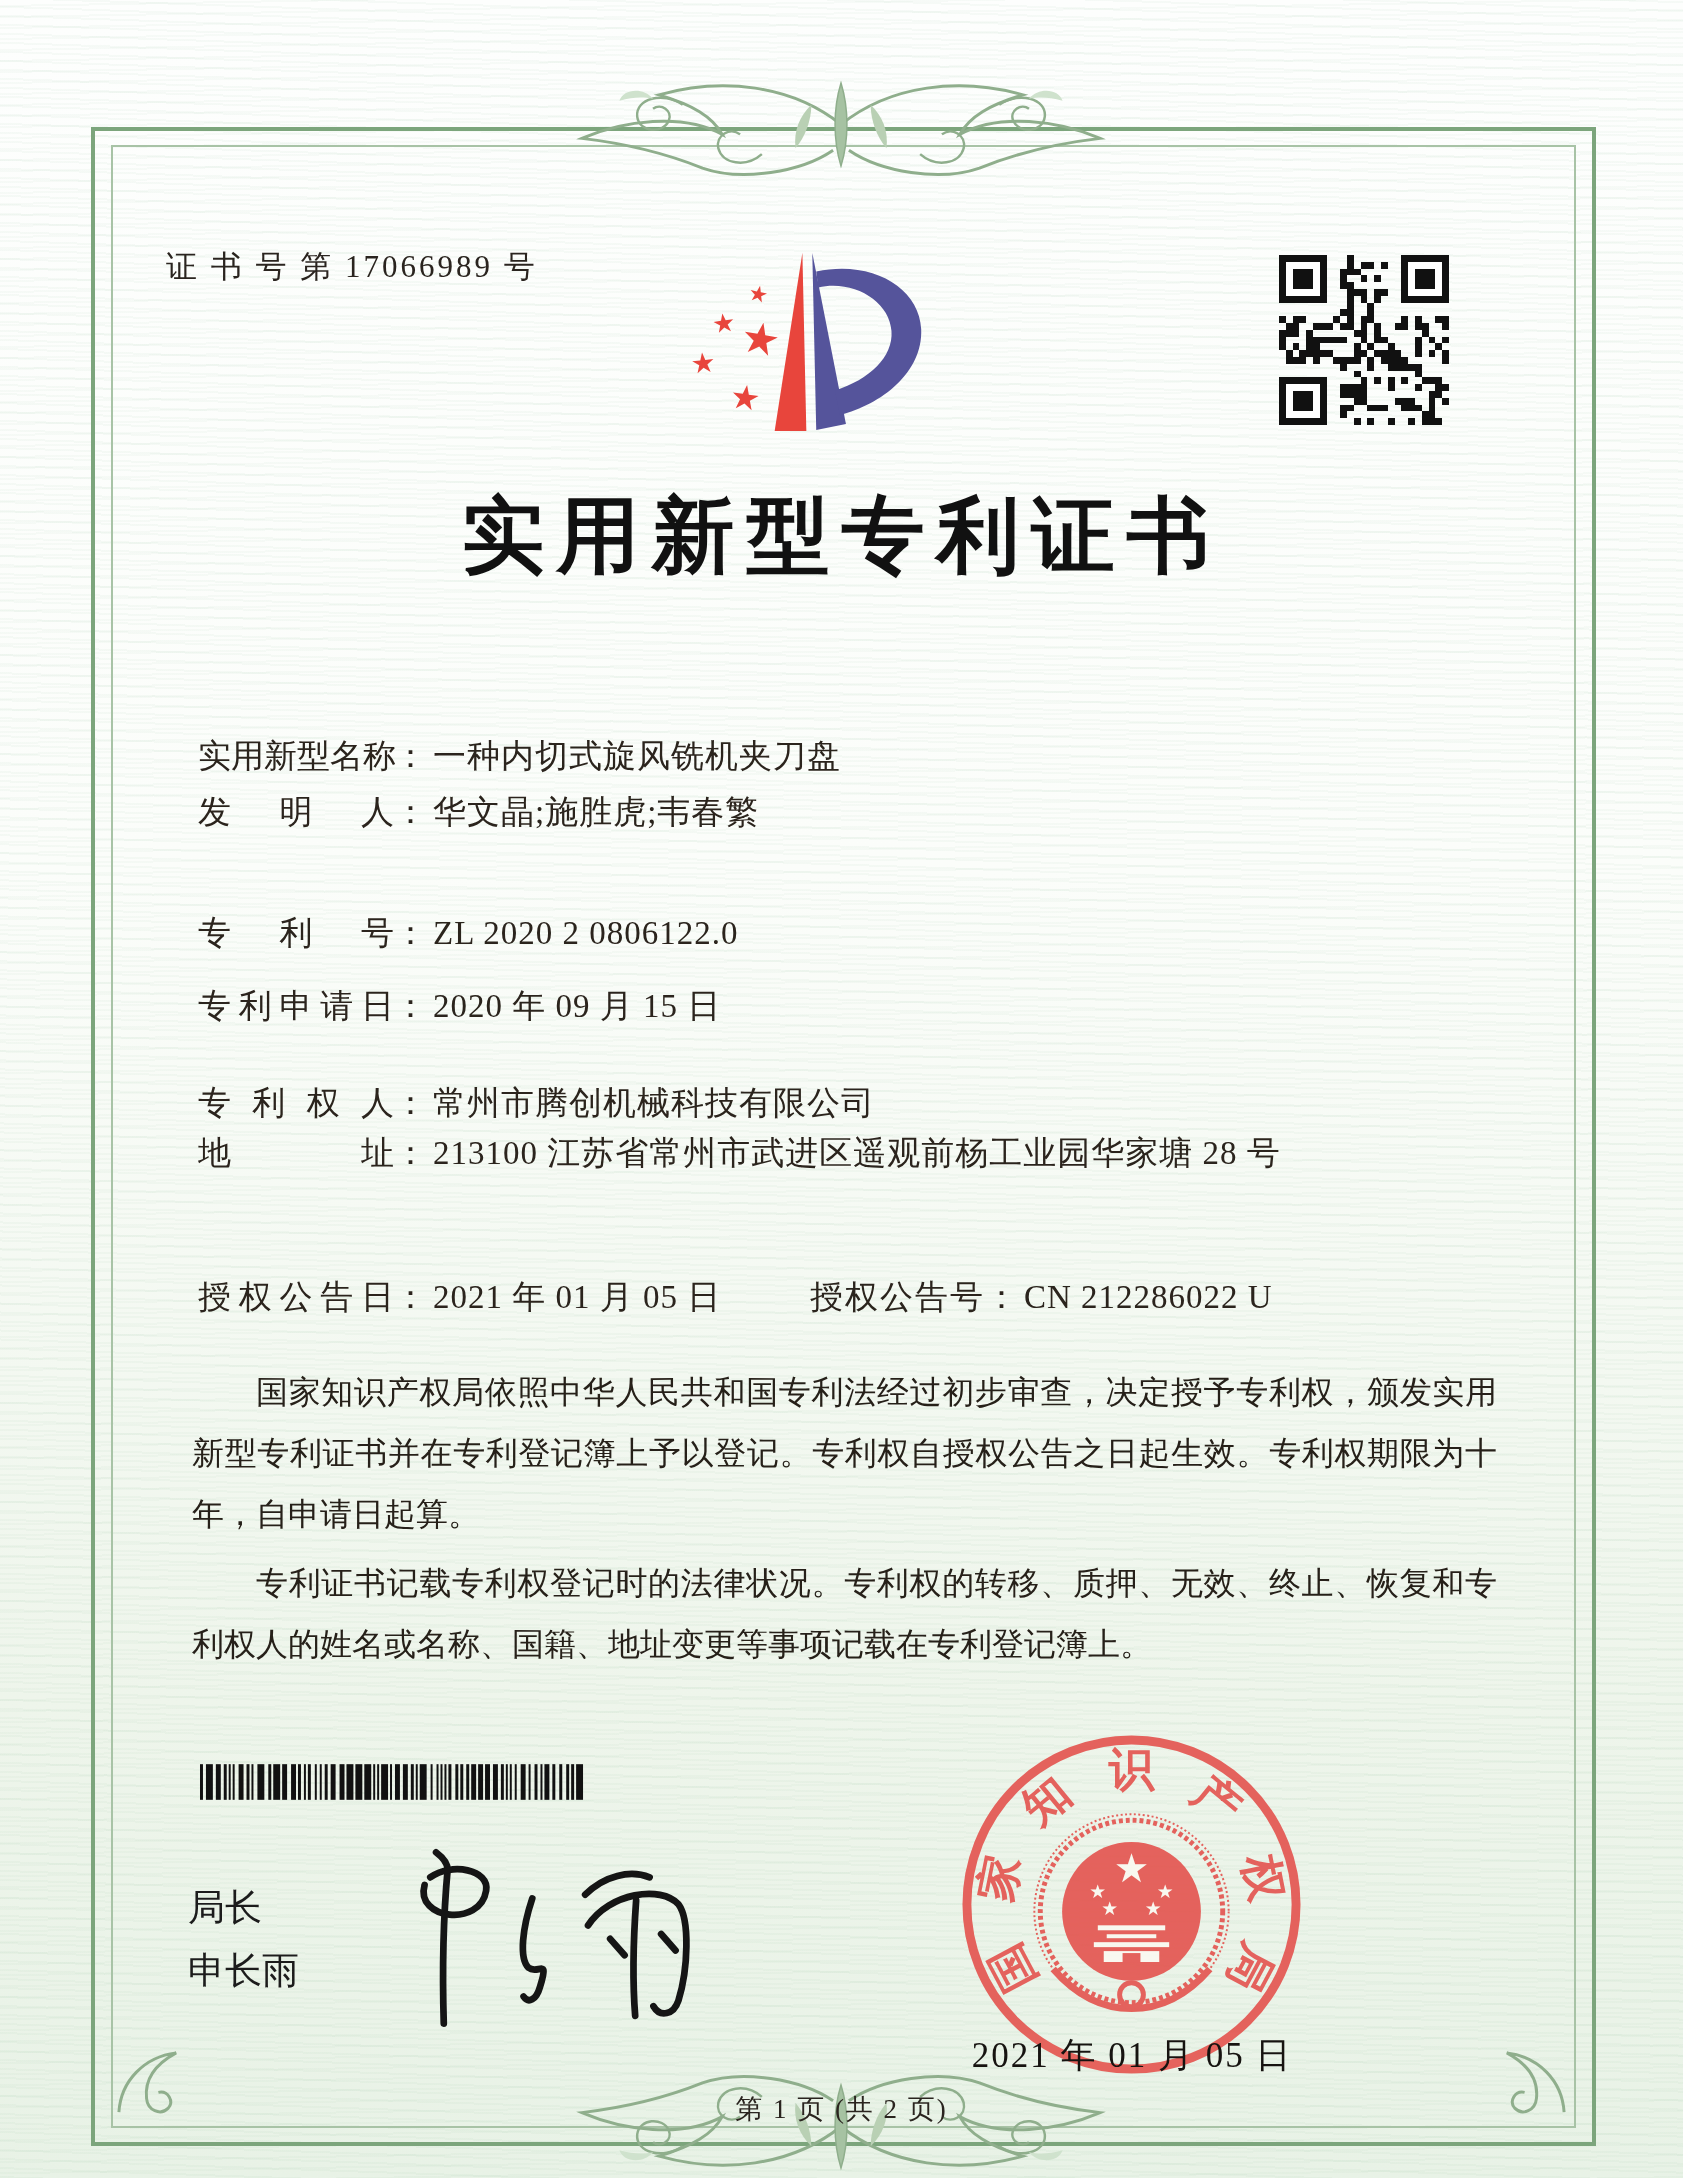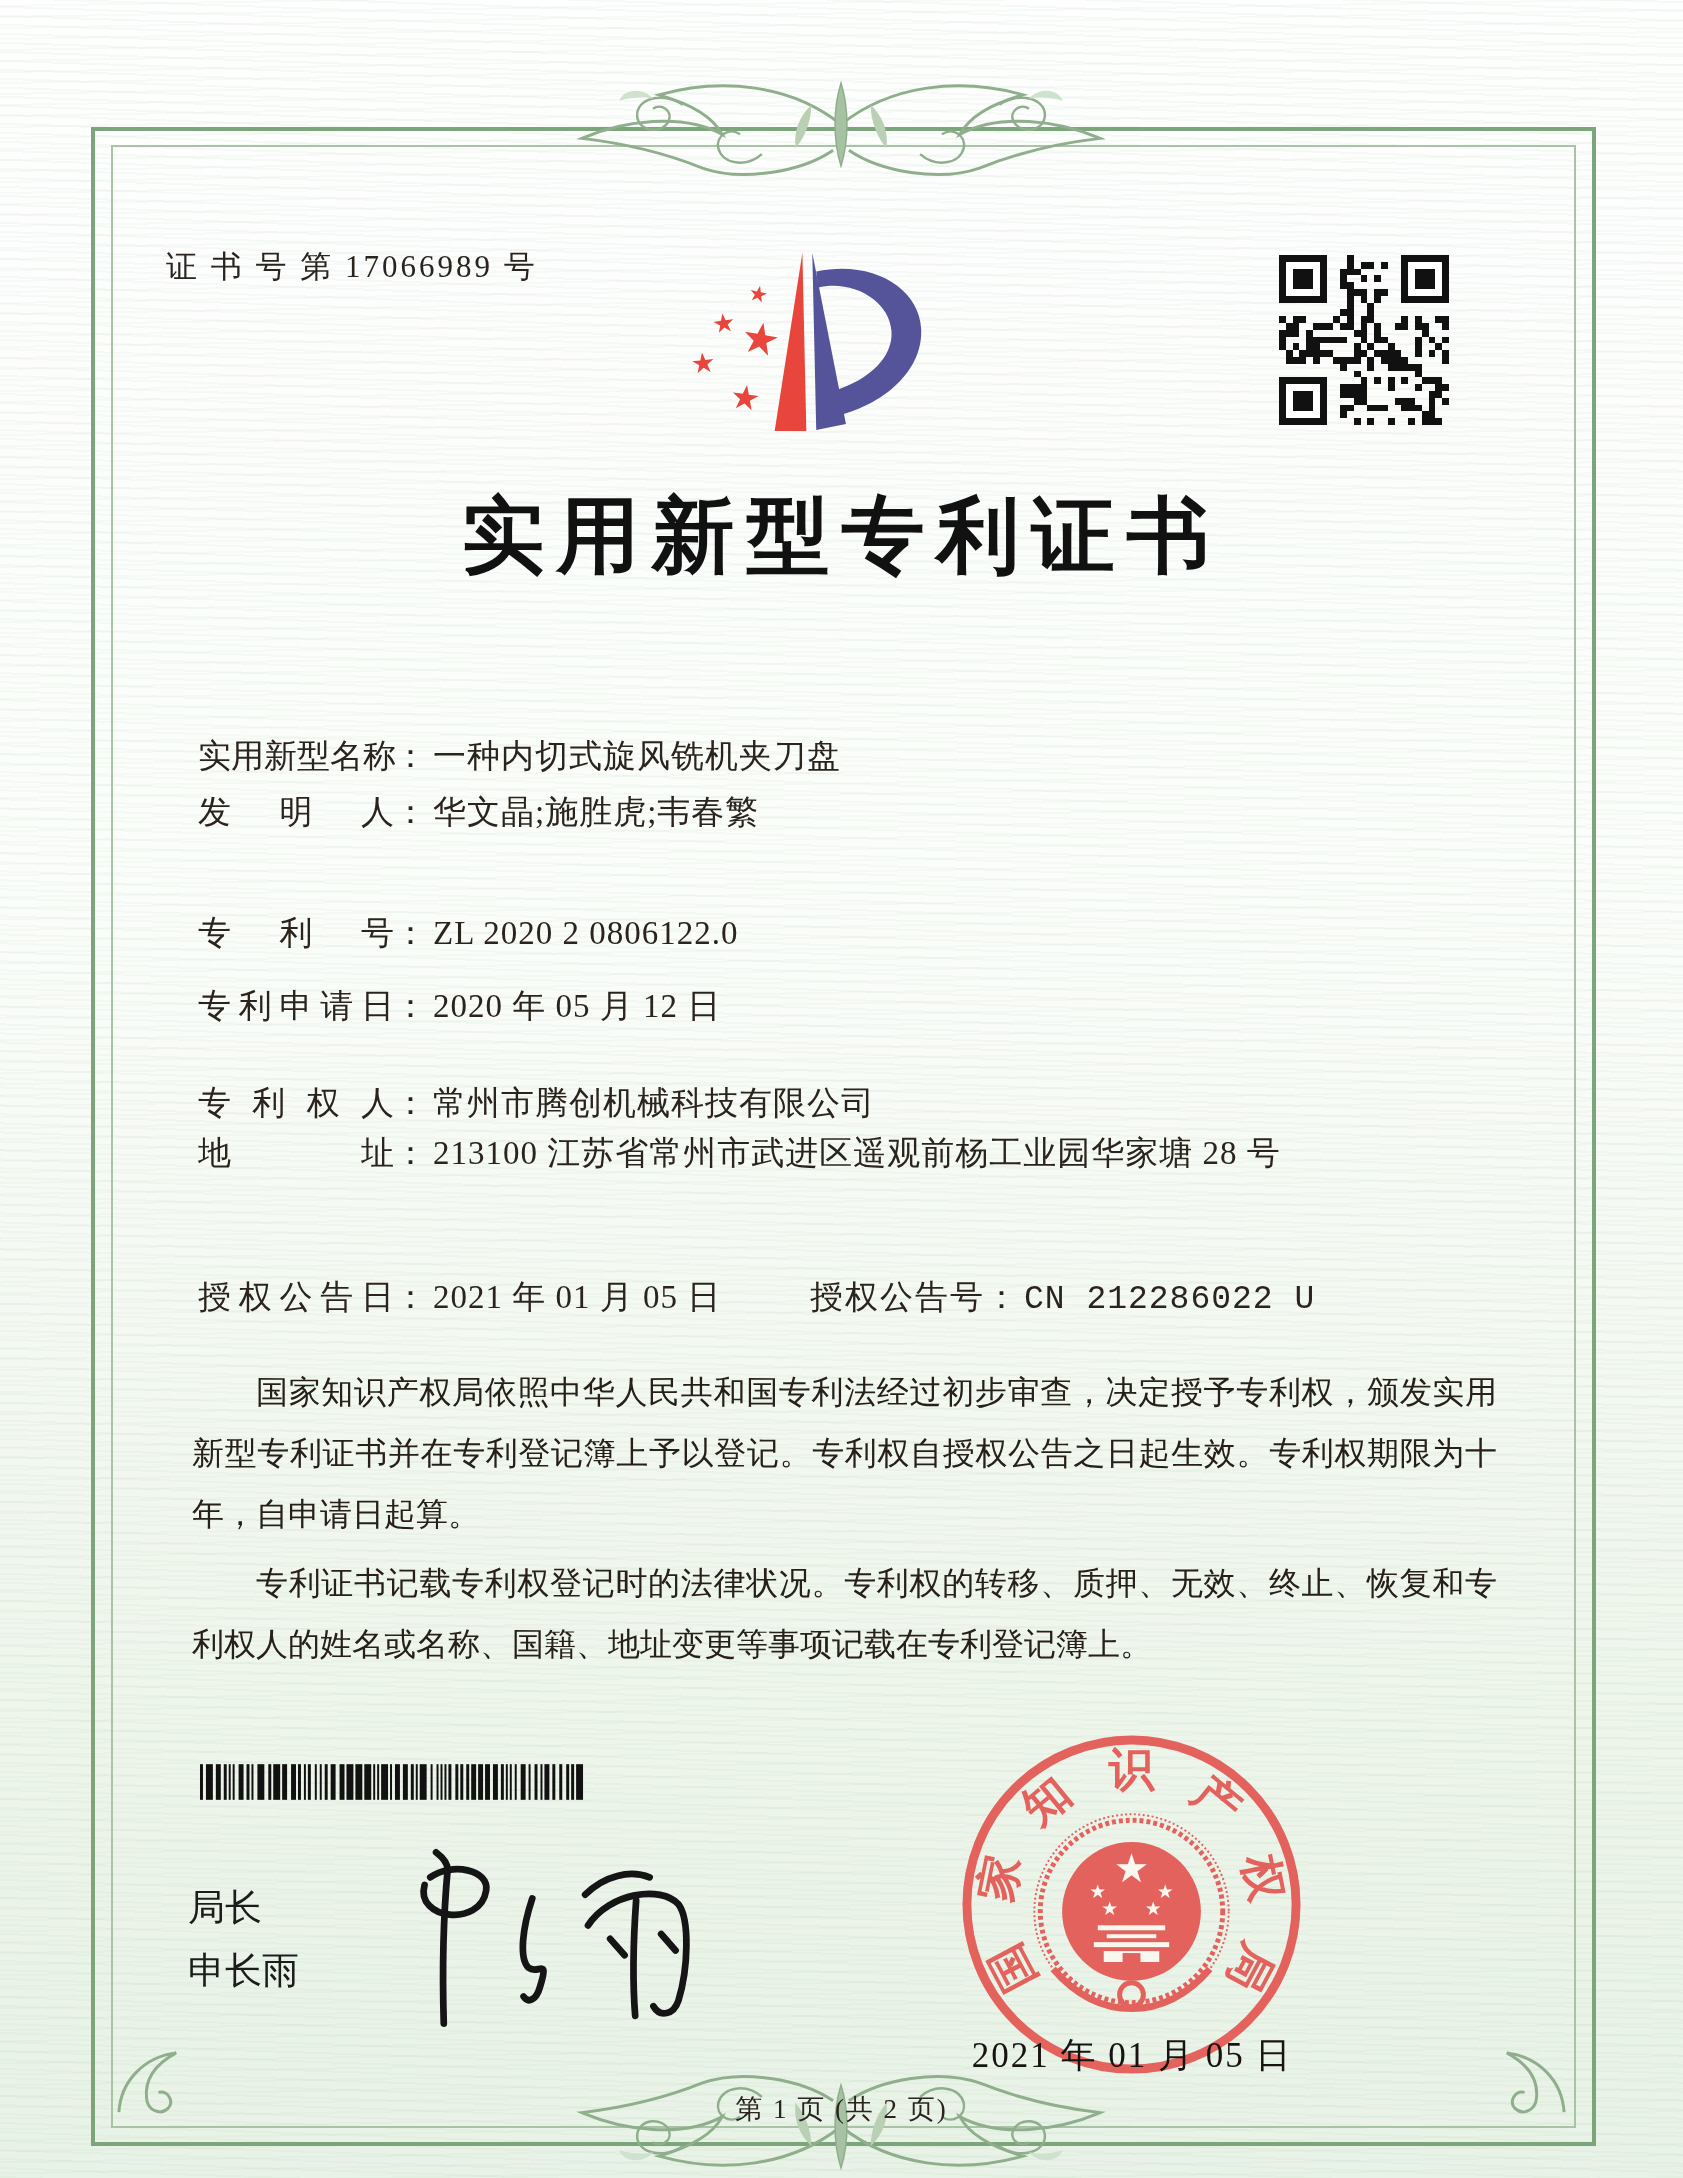"2020 年 05 月 12" span.val { text: 05 月 12 -> 09 月 15 }
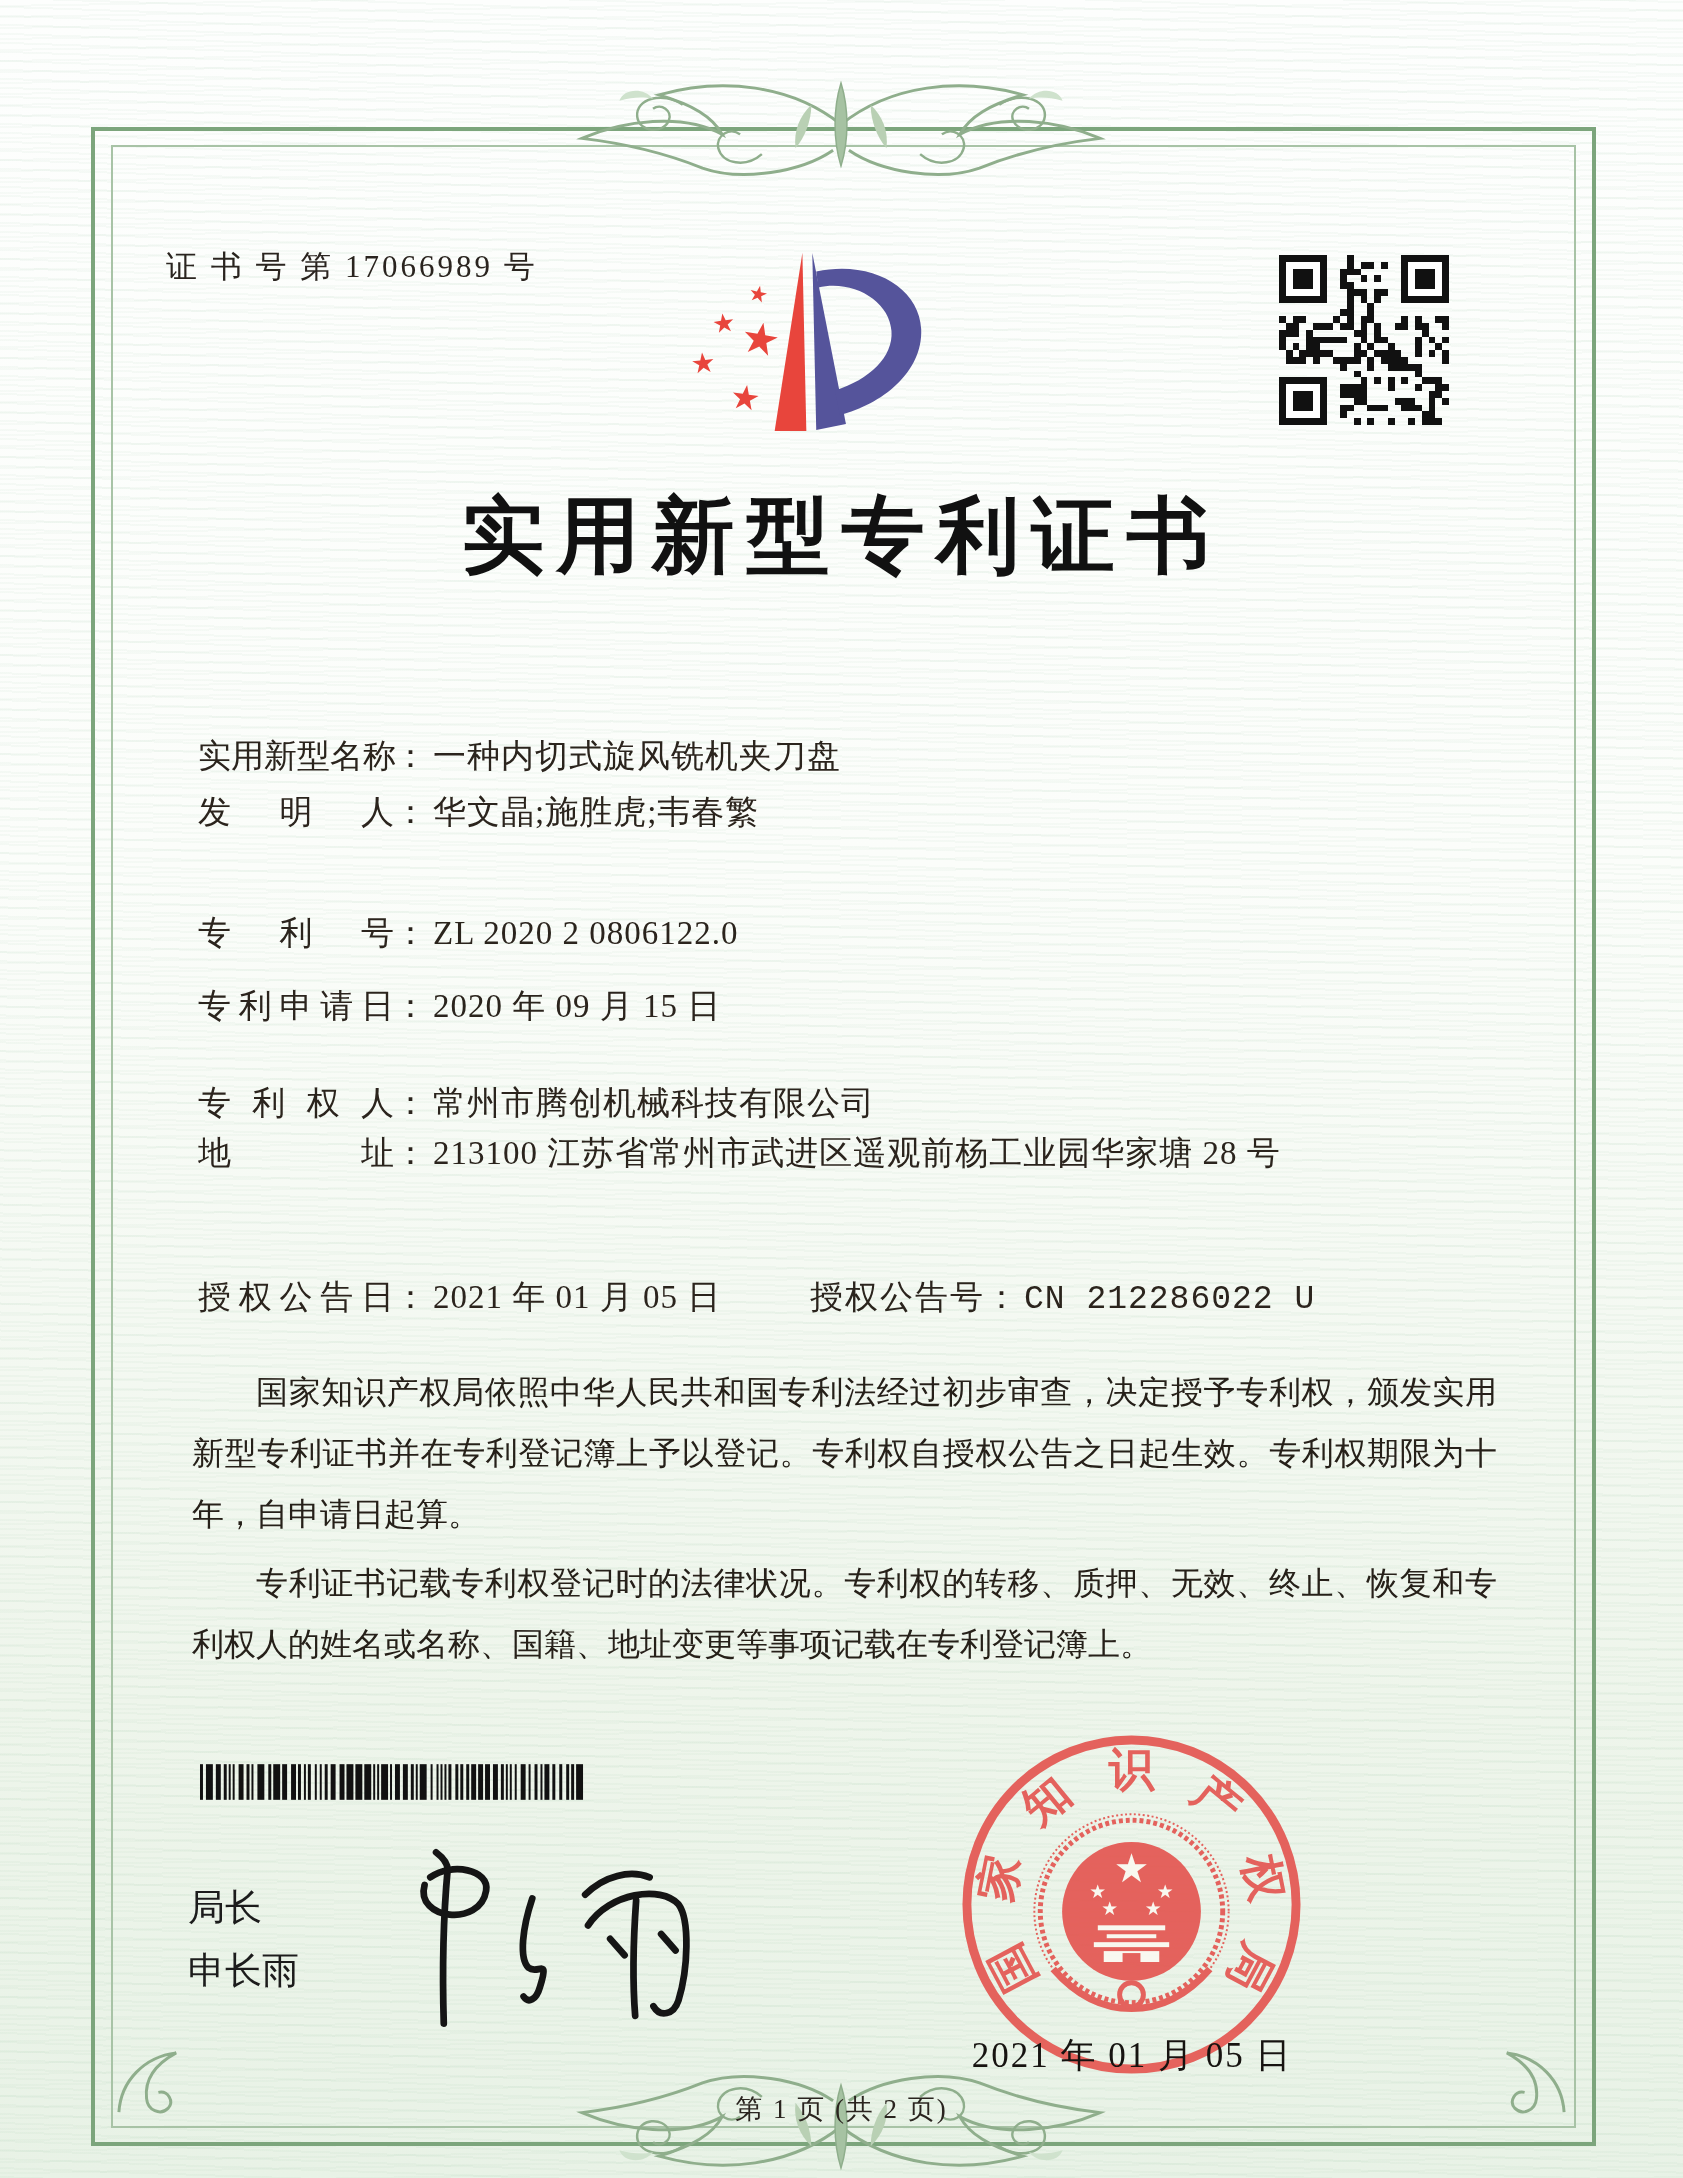"授权公告号： CN 212286022 U" .pair2 { font-family: Liberation Mono, monospace -> none }
